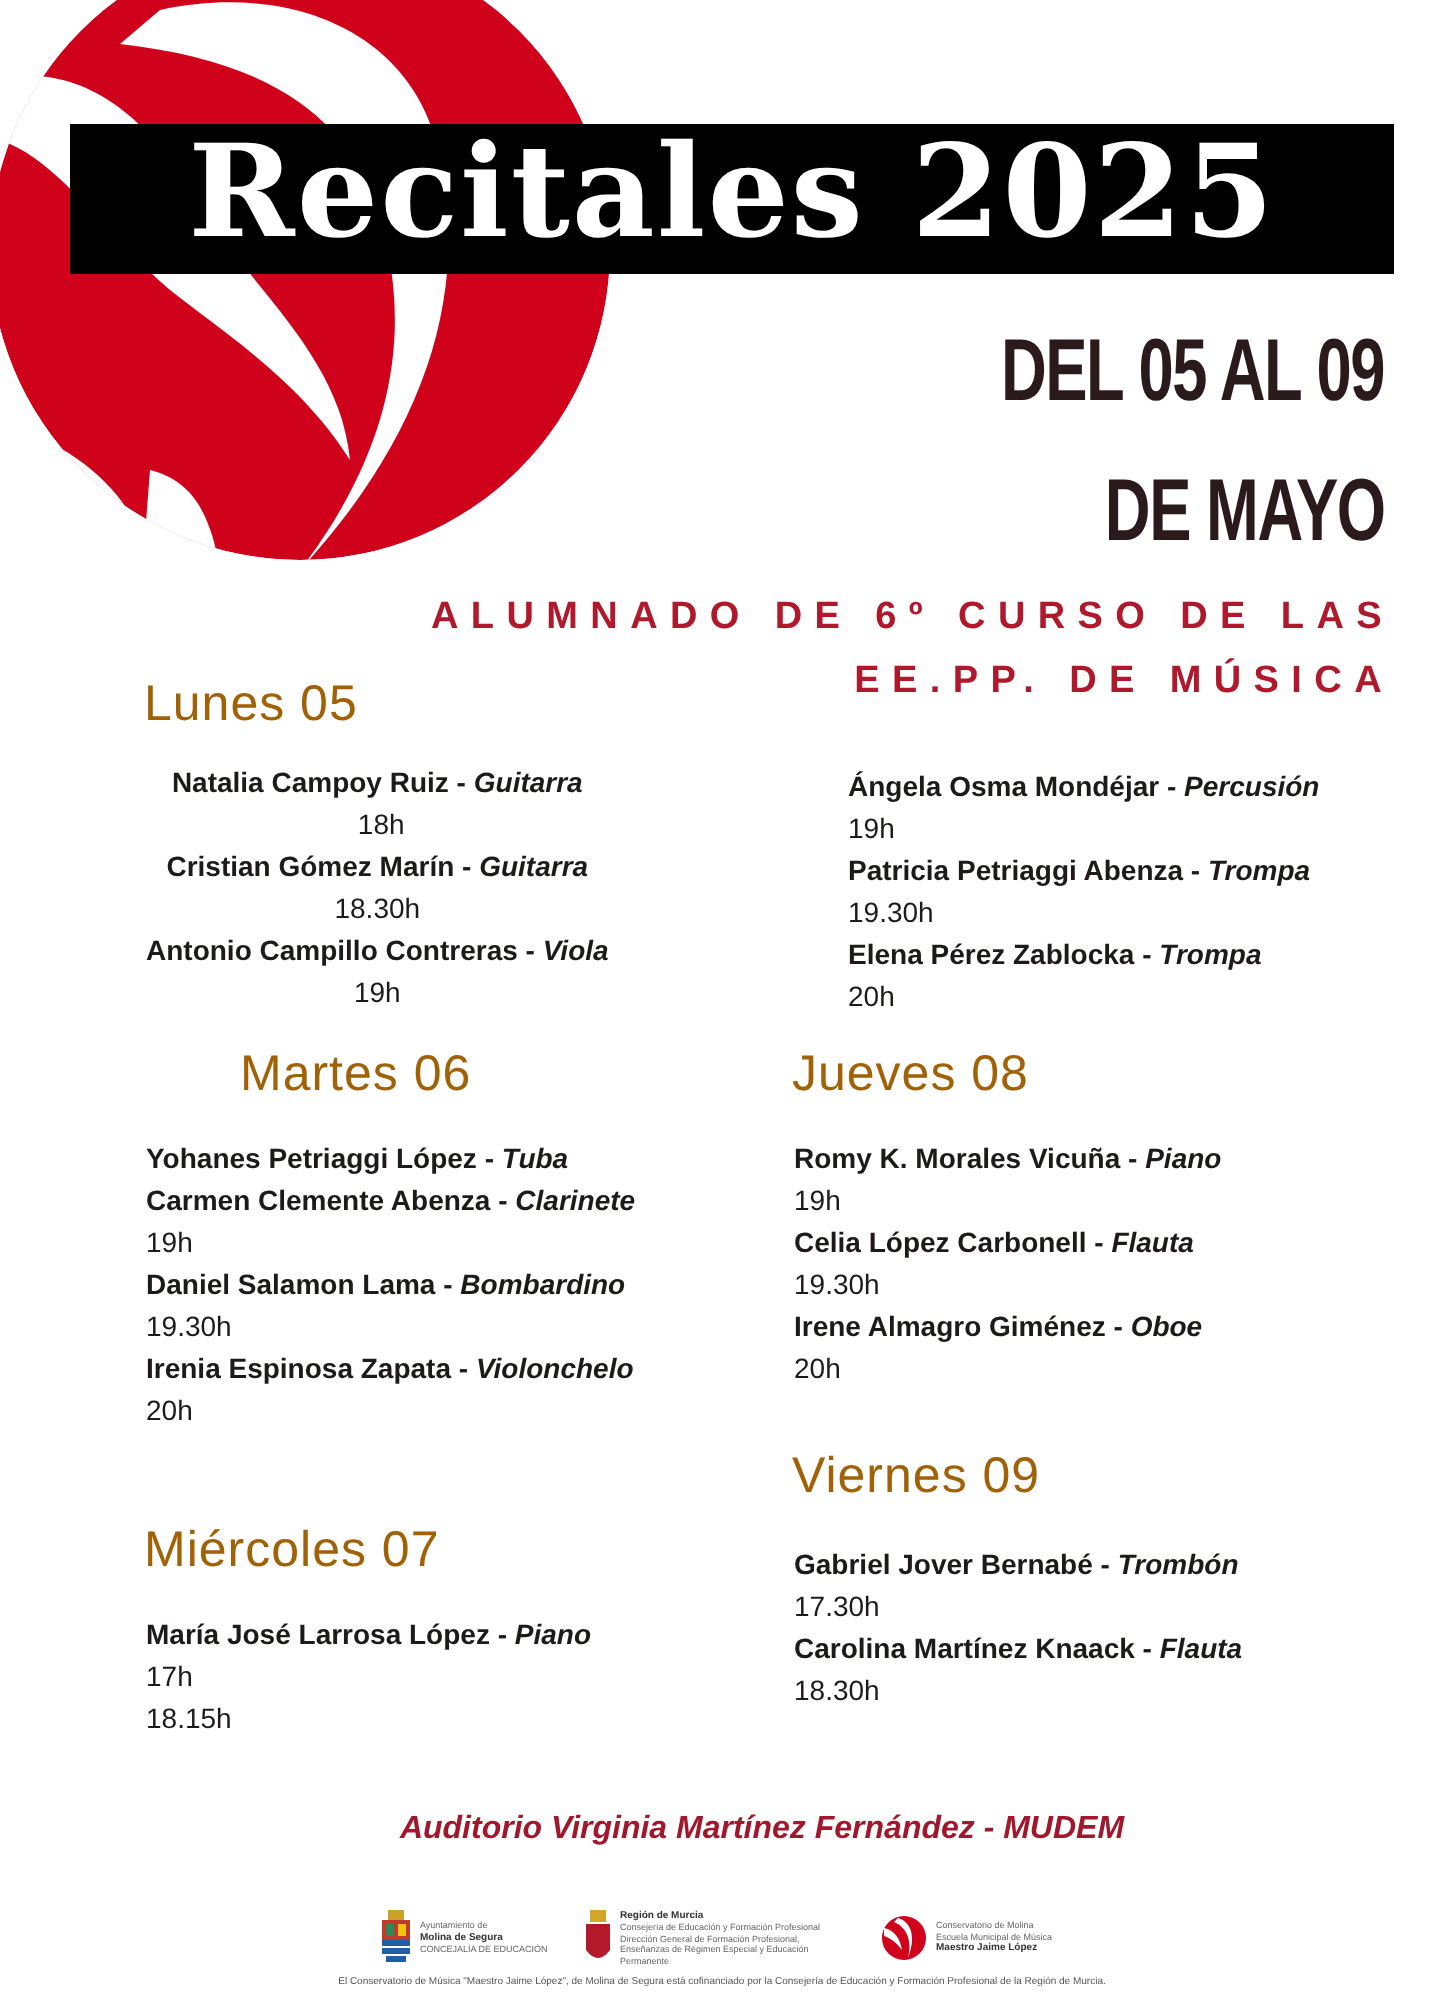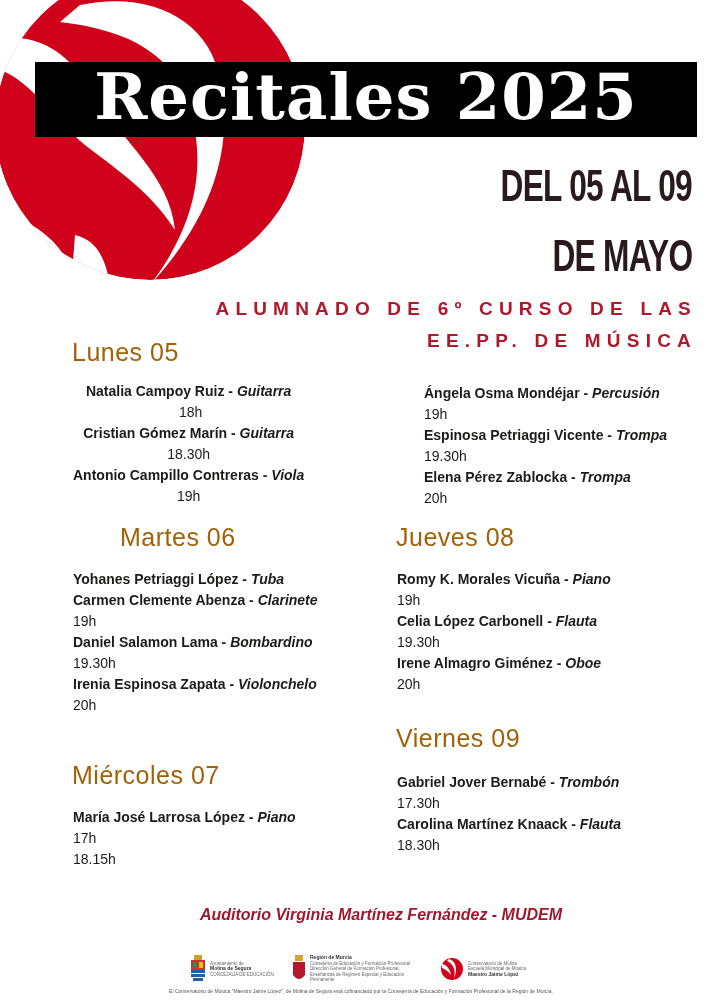"Espinosa Petriaggi Vicente" span { text: Espinosa Petriaggi Vicente -> Patricia Petriaggi Abenza }
